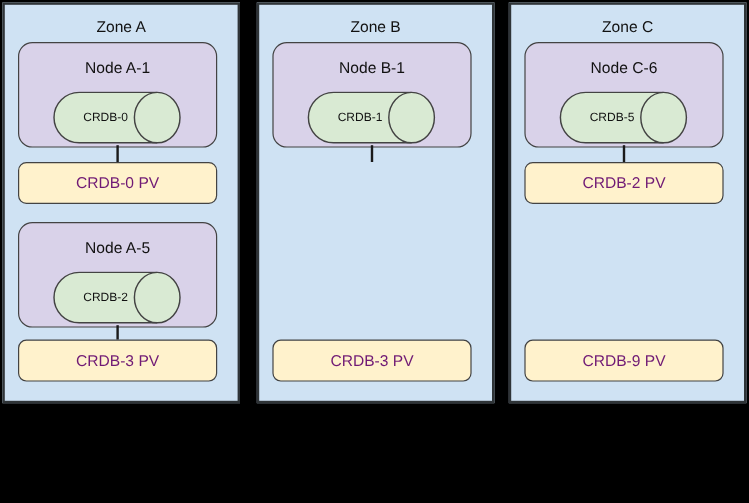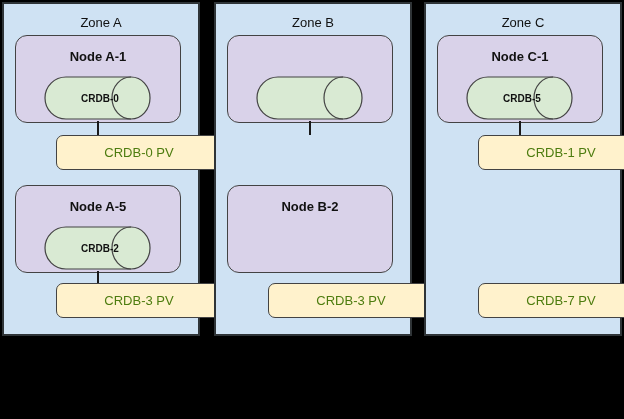"Node A-1" .node { font-weight: bold -> none }
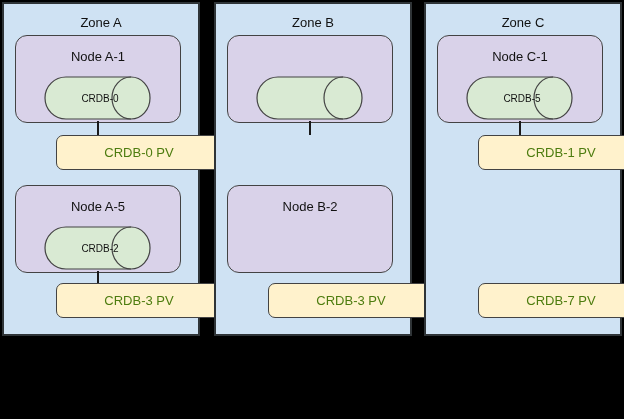"Node B-1" div.node-label { html: none -> <div>Node B-1</div> }
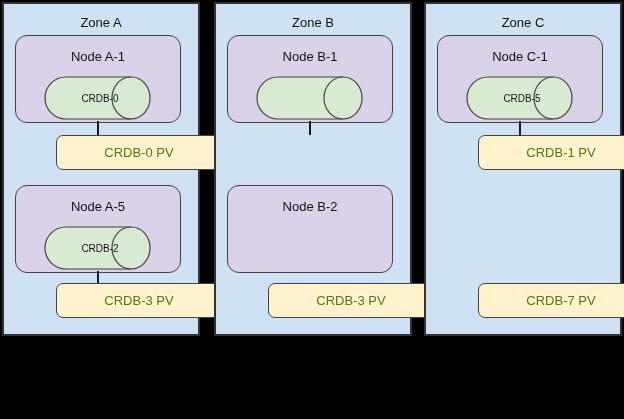"Node C-1" div.node-label { text: C-1 -> C-6 }
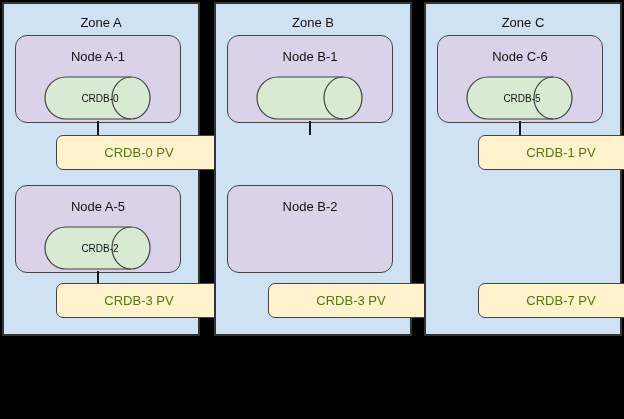"CRDB-0" .pod-label { left: 12px -> 0 }
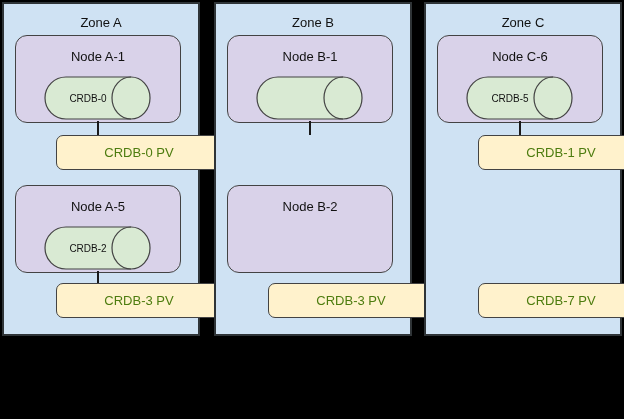"CRDB-1" div.pod-label { html: none -> <div>CRDB-1</div> }
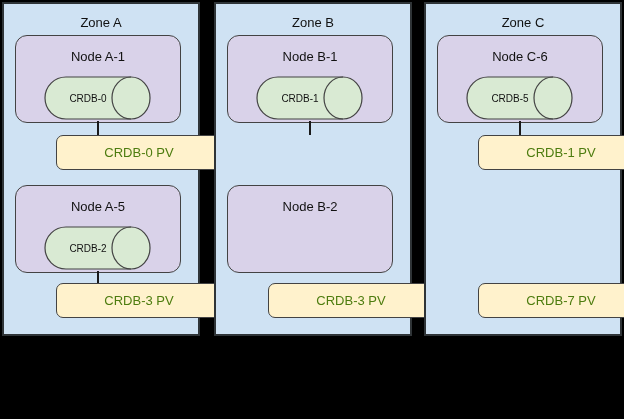"CRDB-0 PV" .pv { color: #4d7c0f -> #701a75; margin-left: 41px -> none }
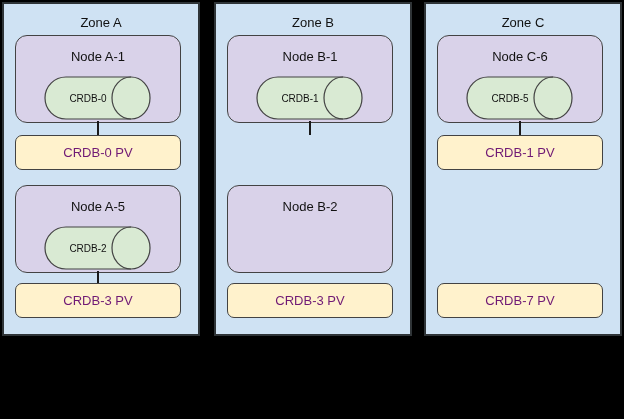"CRDB-1 PV" div.pv { text: CRDB-1 -> CRDB-2 }
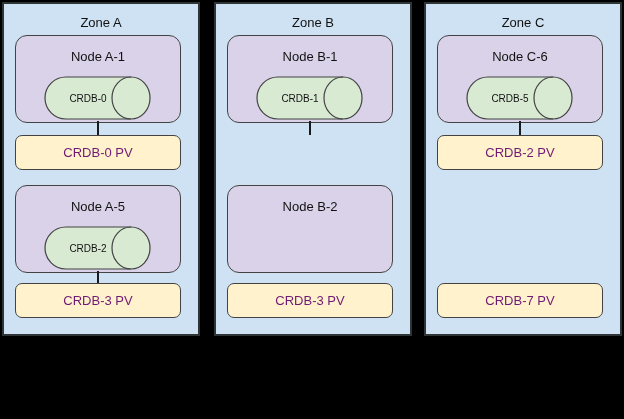"Node B-2" div.node { html: <div> <div>Node B-2</div> </div> -> none }
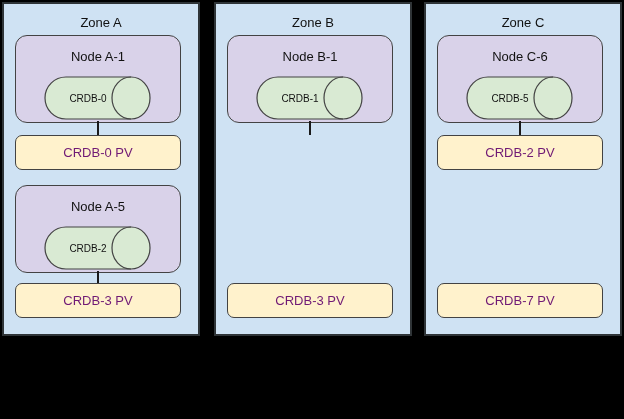"CRDB-7 PV" div.pv { text: CRDB-7 -> CRDB-9 }
